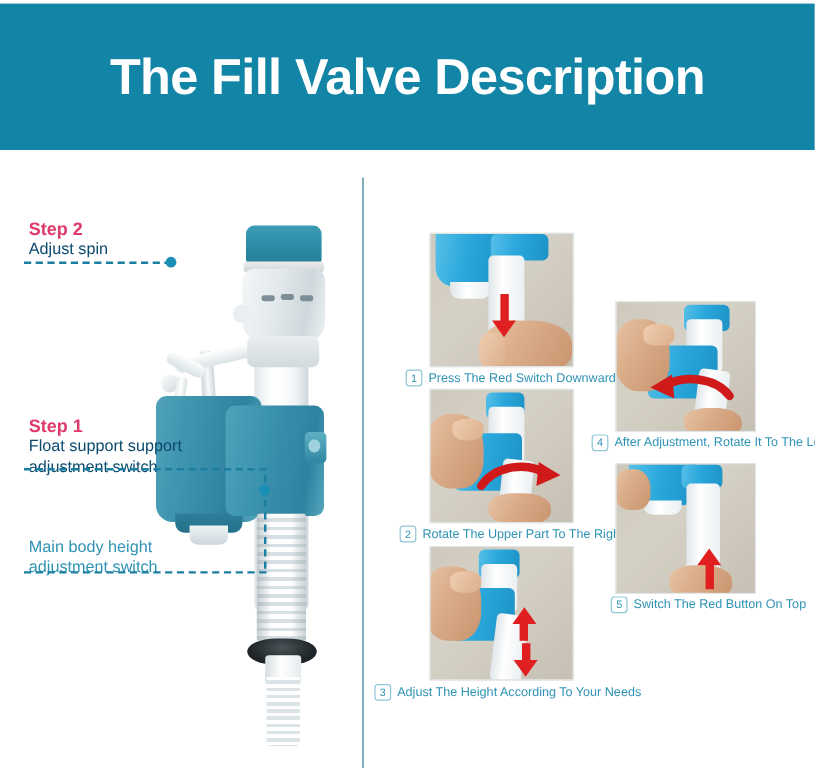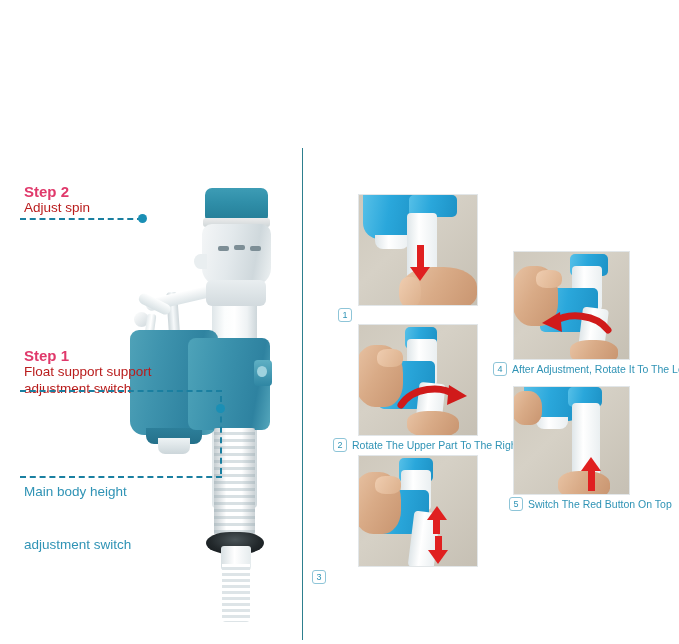"The Fill Valve Description" div.banner { html: none -> <div> <div>The Fill Valve Description</div> </div> }
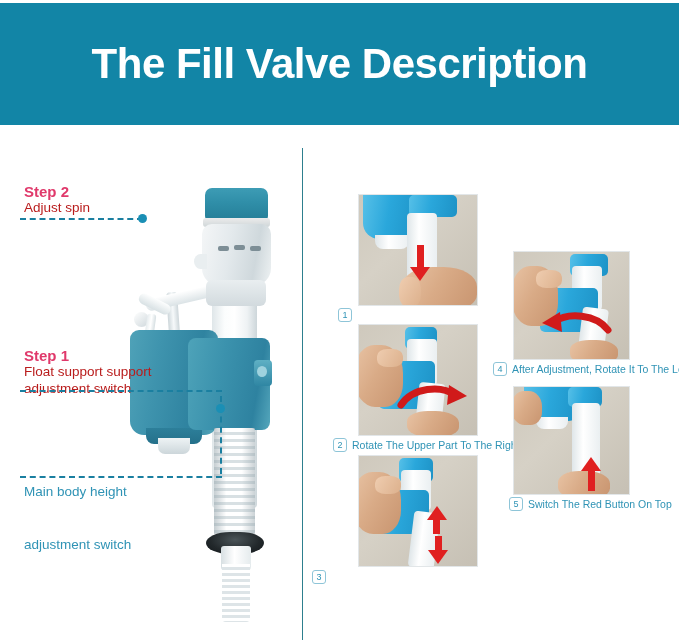"Adjust spin" .lbl-text { color: #b91c1c -> #0c4a6e }
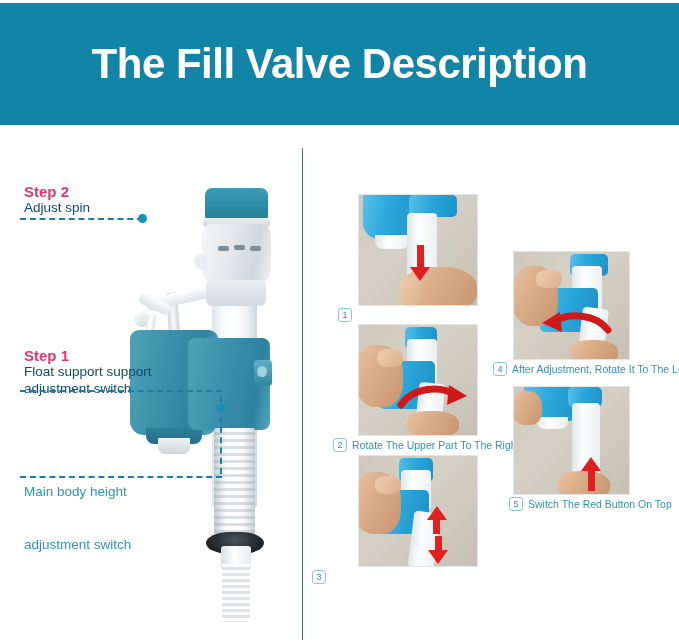"Press The Red Switch Downward" span { html: none -> <span>Press The Red Switch Downward</span> }
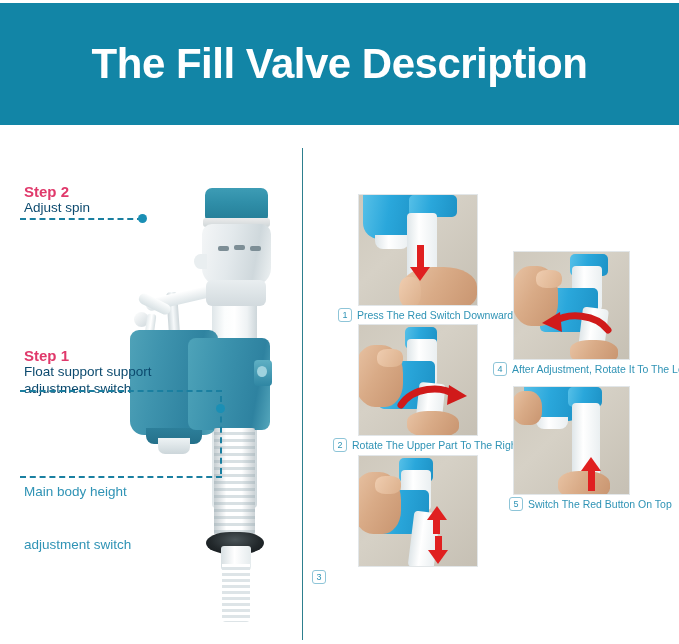"Main body height" .lbl-text.light { margin-top: 36px -> none }
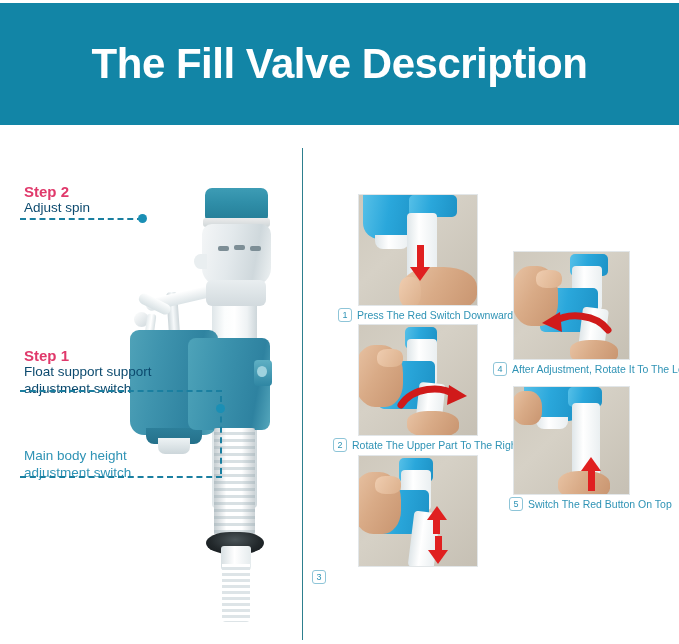"Adjust The Height According To" span { html: none -> <span>Adjust The Height According To Your Needs</span> }
